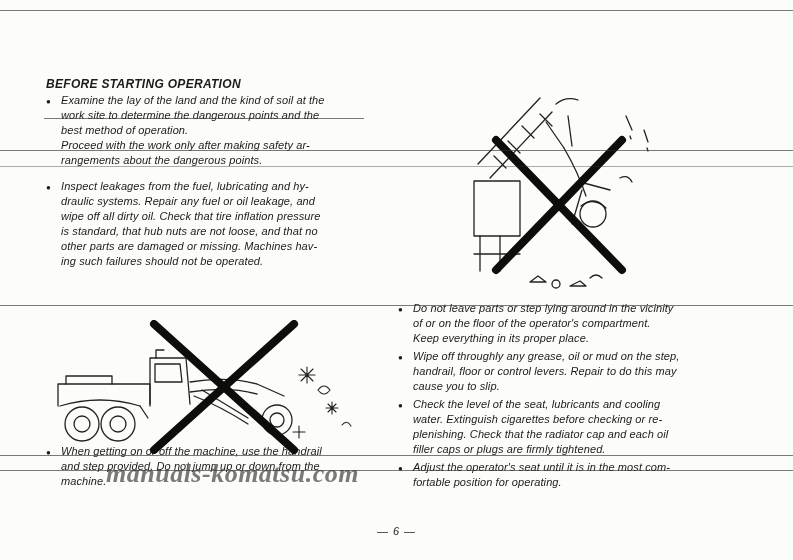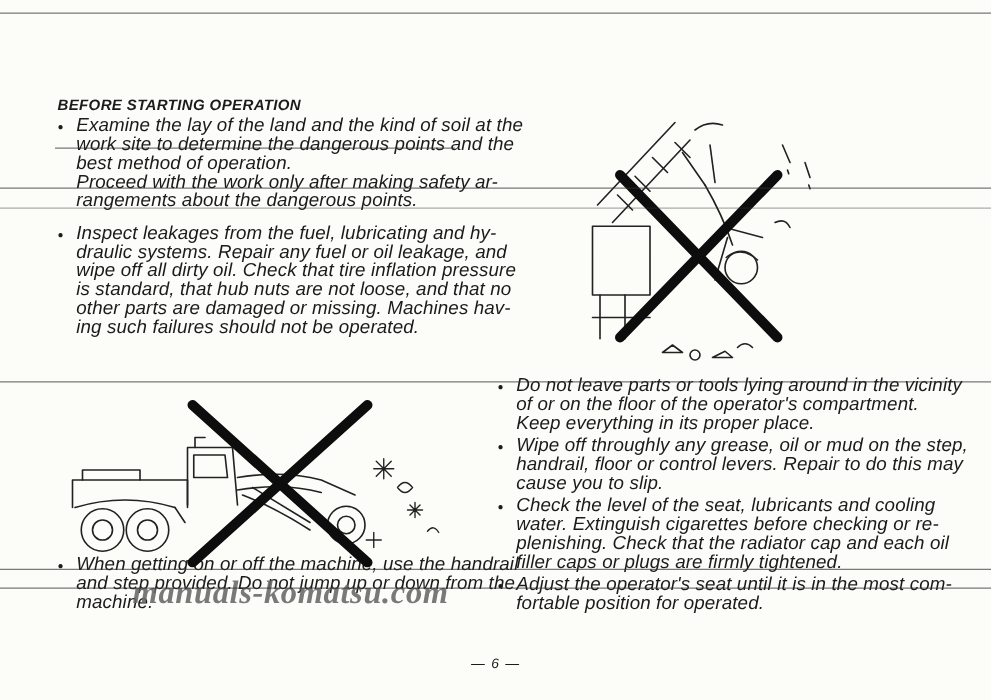"Examine the lay of the" .btext { font-size: 15px -> 11px }
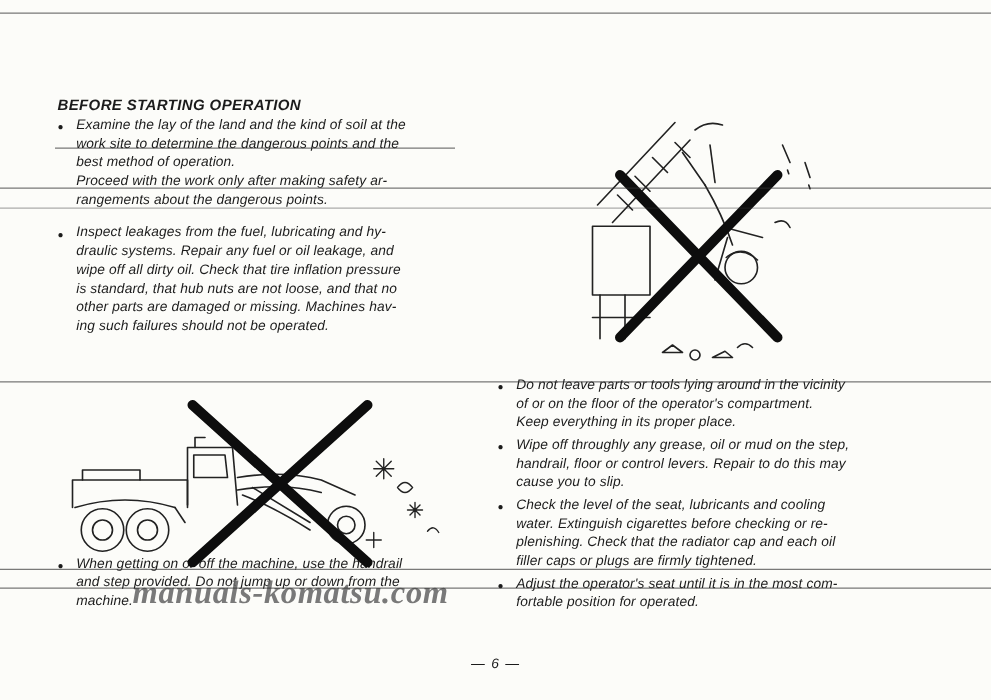"Do not leave parts or" div.btext { text: tools -> step }
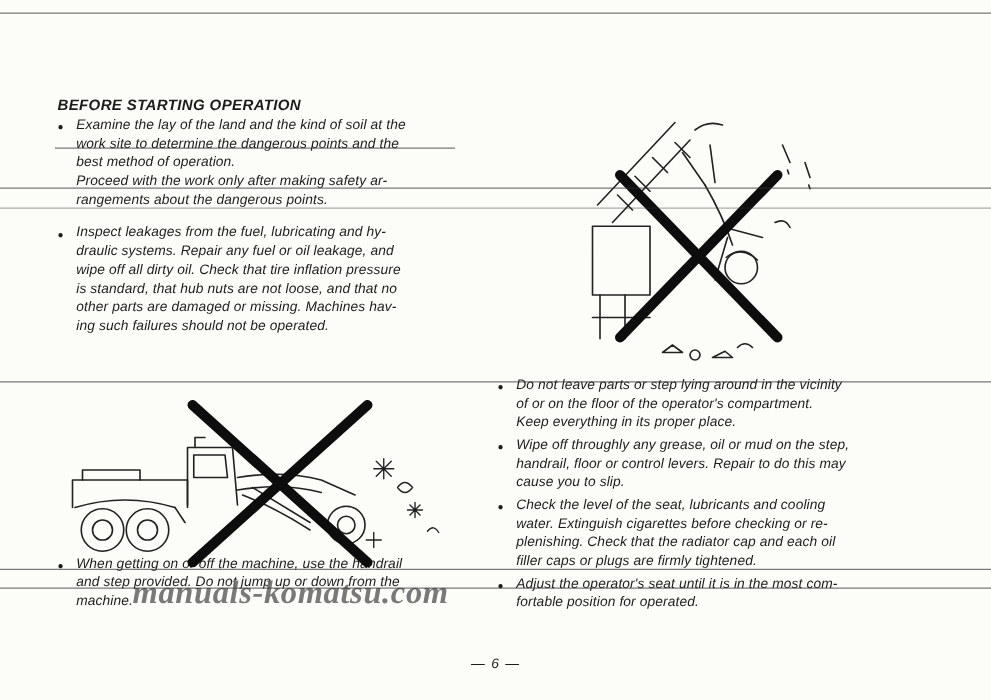"Adjust the operator's seat until" div.btext { text: operated -> operating }
